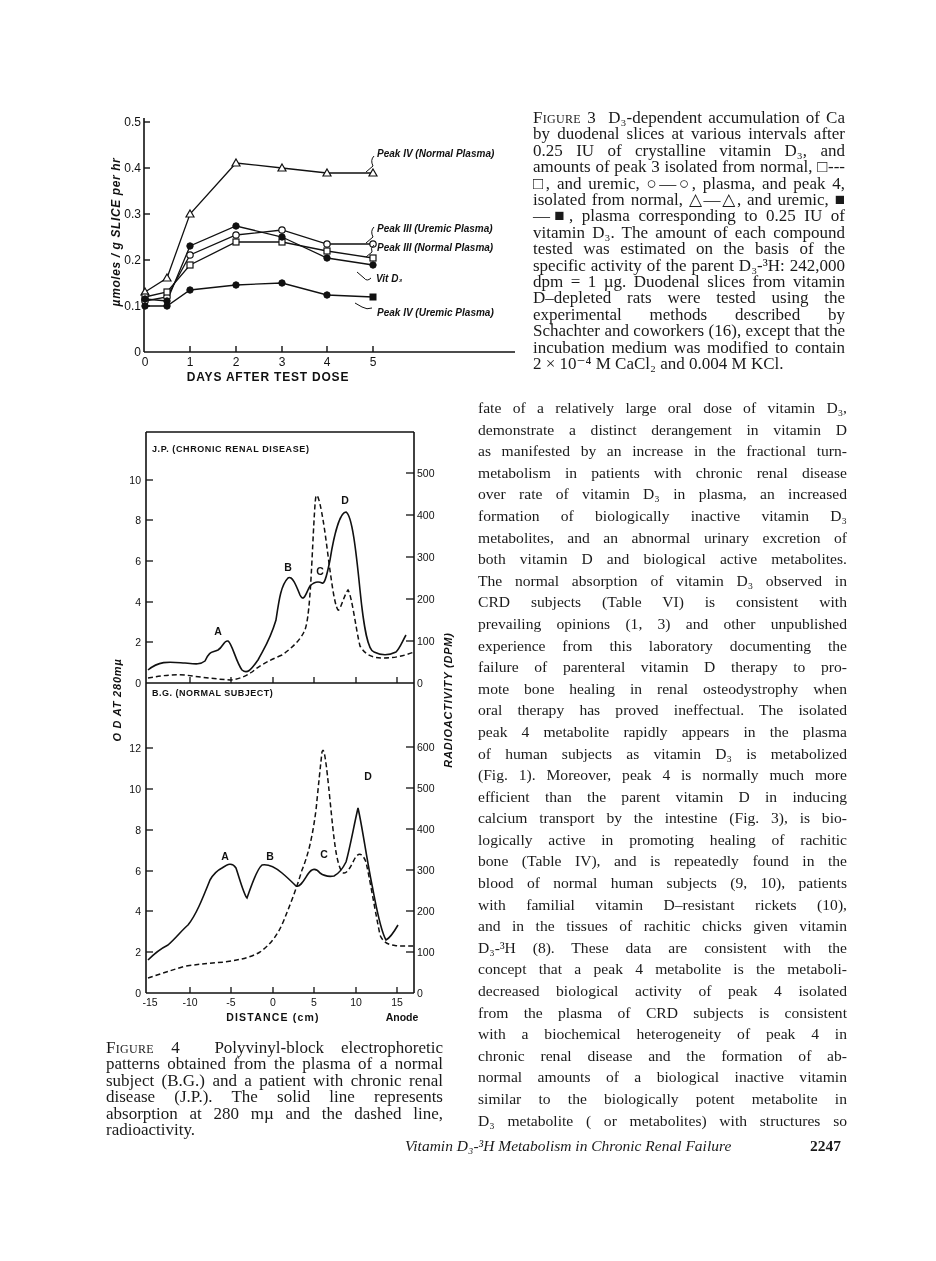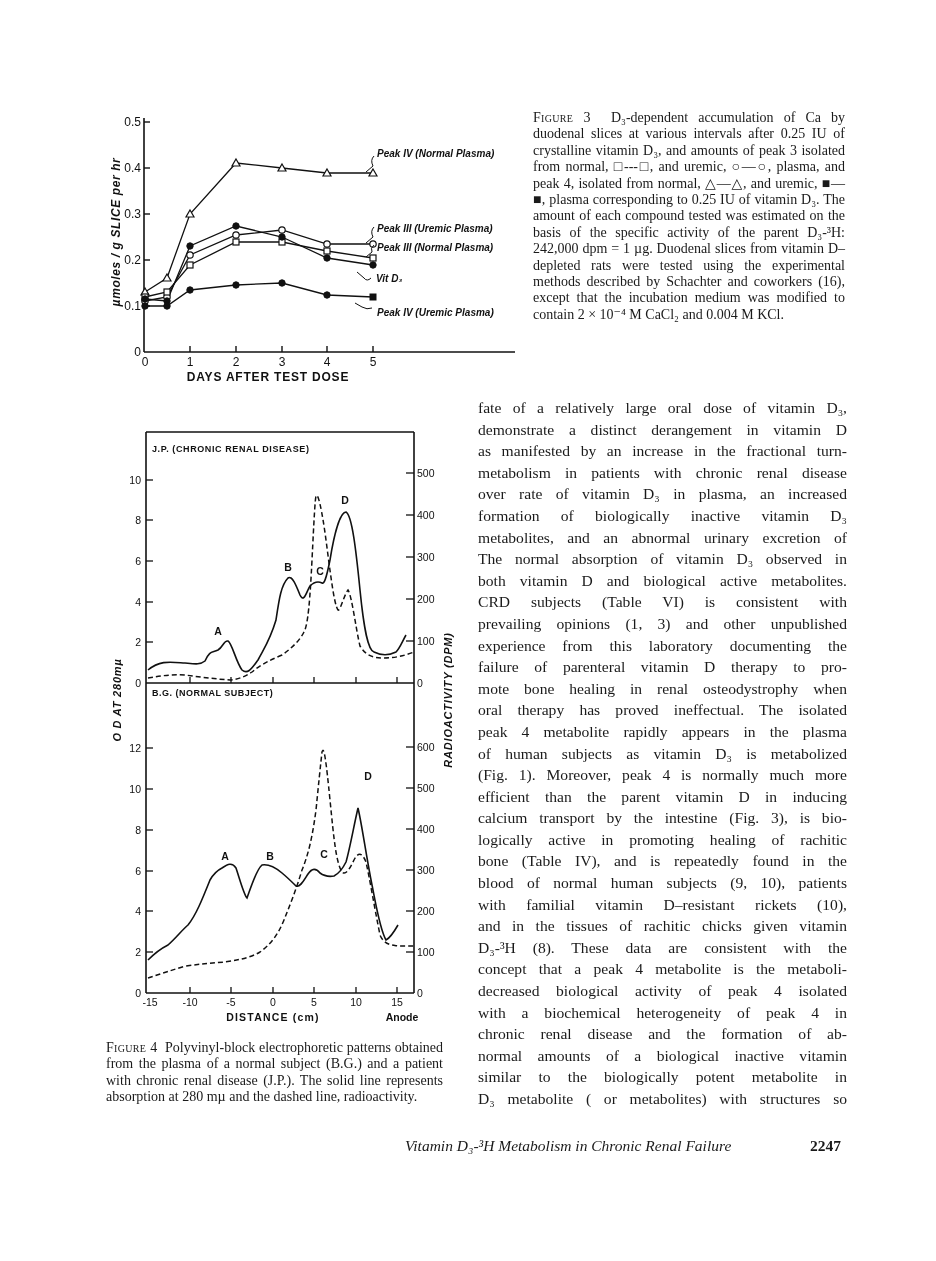"Figure 3 D₃-dependent accumulation of" .caption { font-size: 14px -> 17px }
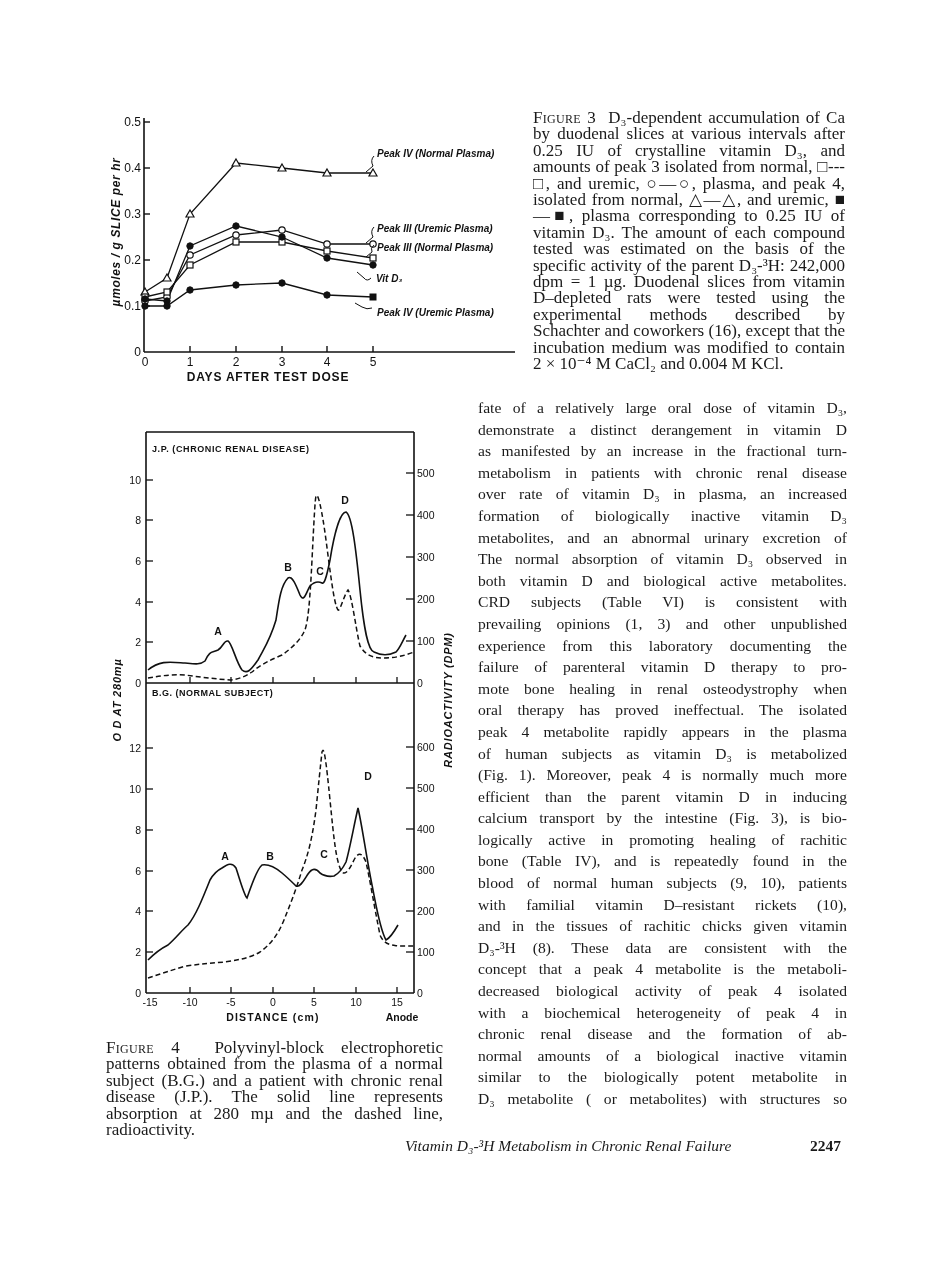"The normal absorption of vitamin" p { order: before "both vitamin D and biological" -> after "both vitamin D and biological" }
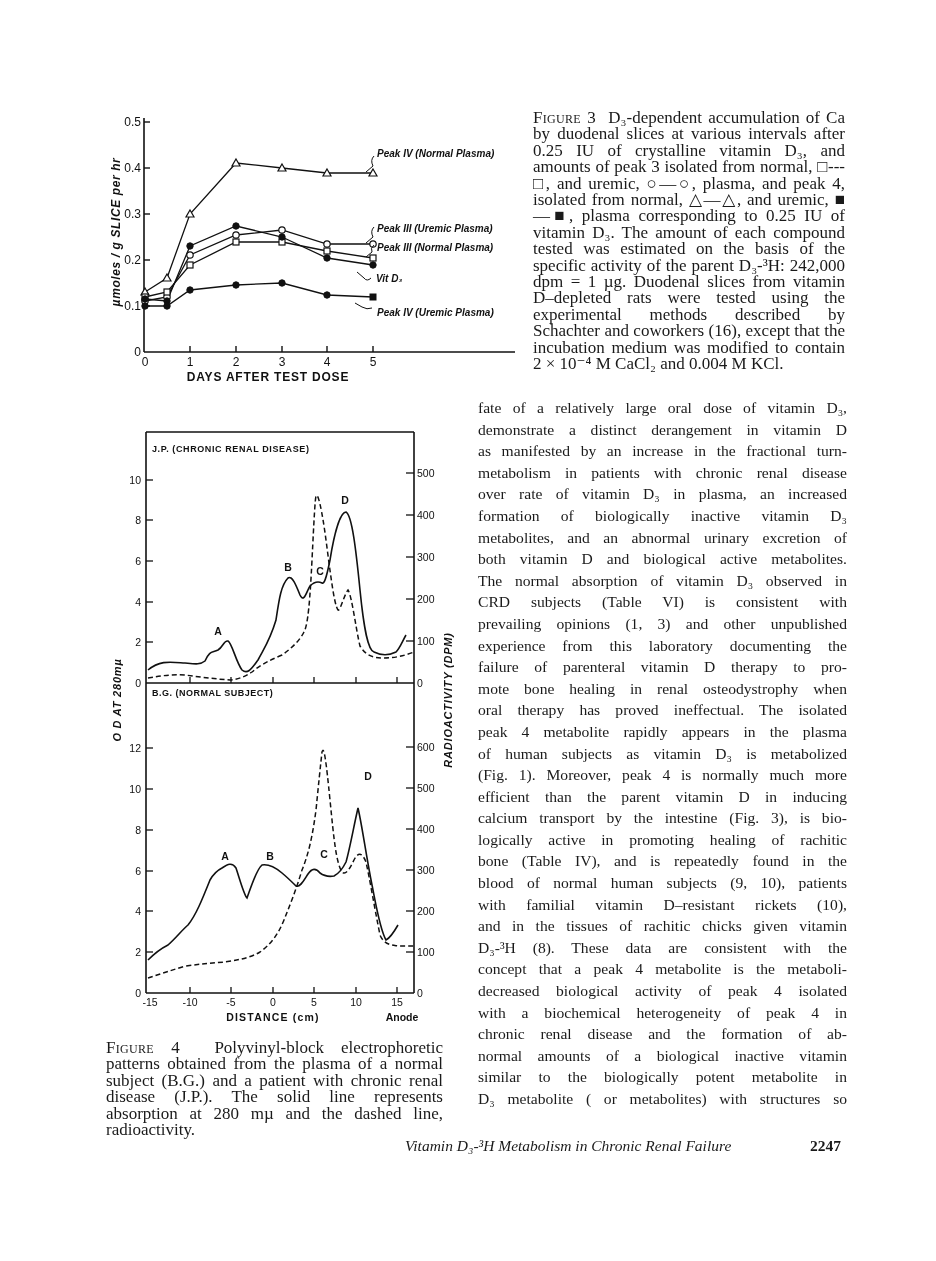"from the plasma of CRD" p { html: none -> <p>from the plasma of CRD subjects is consistent</p> }
